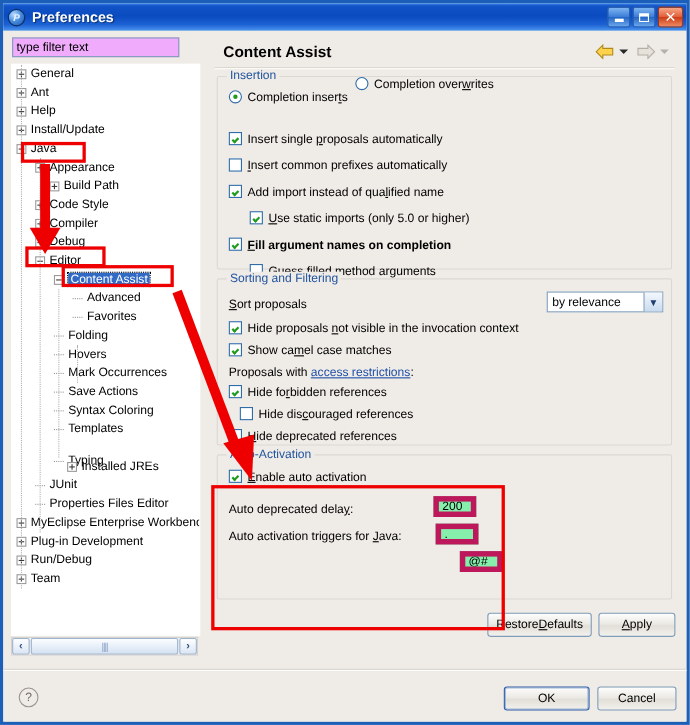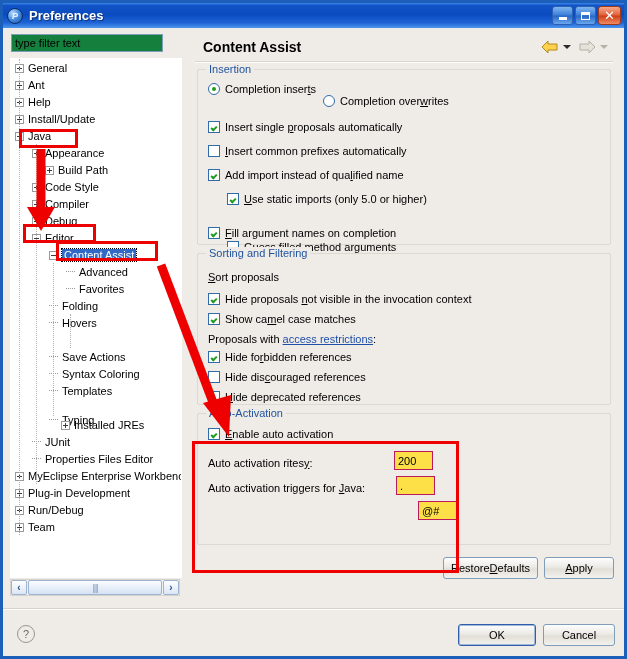"type filter text" .filter { background: #15803d -> #f0abfc }
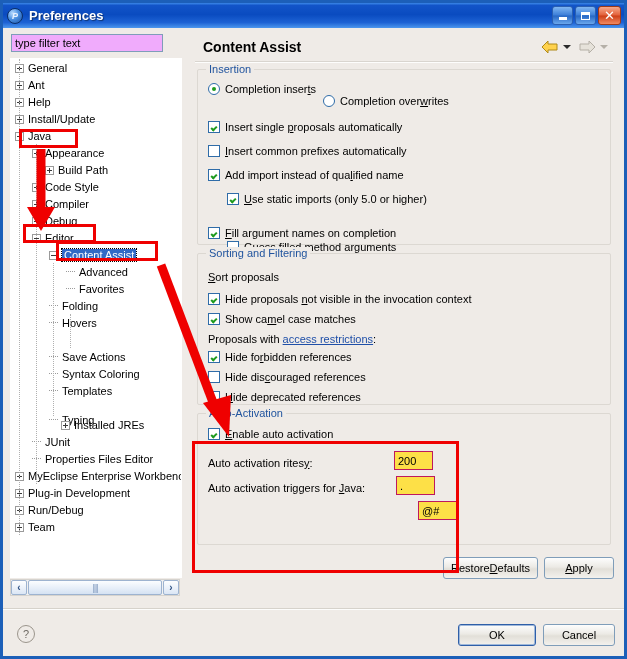"Completion overwrites" div.row { top: 24px -> 0 }
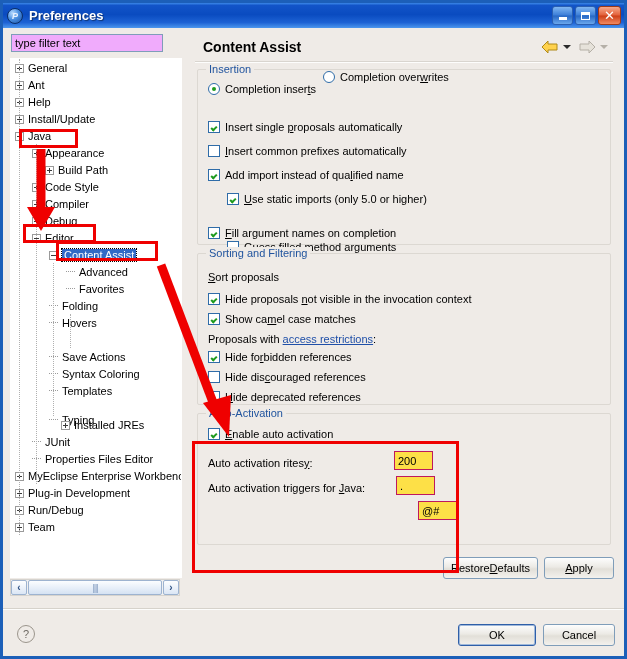"Fill argument names on completion" div.row { font-weight: none -> bold; top: 156px -> 146px }
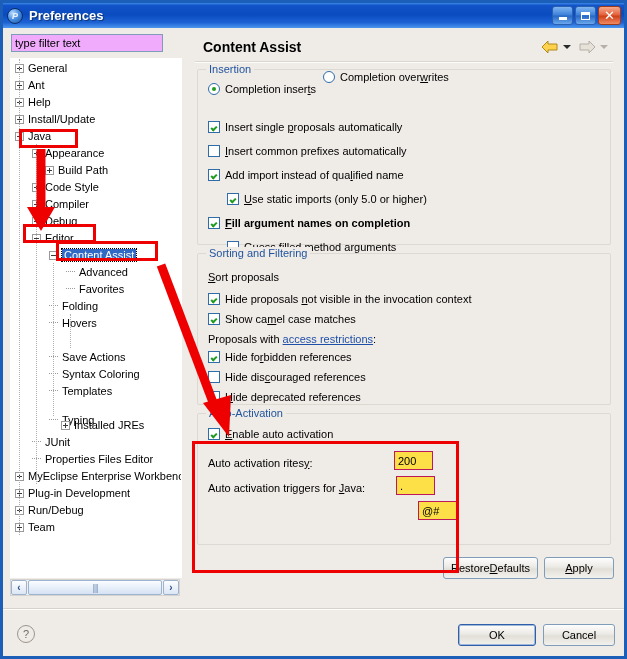"by relevance" div.combo { html: none -> <div> <span>by relevance</span> <span>▼</span> </div> }
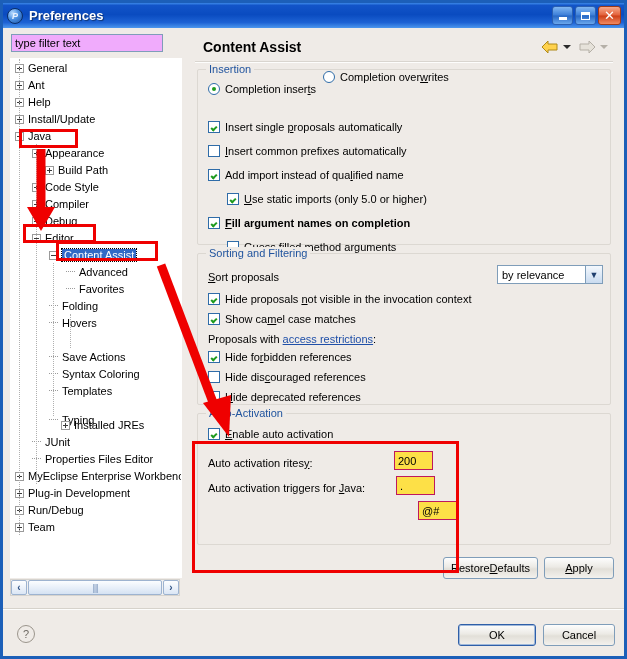"Mark Occurrences" div.trow { html: none -> <div><span></span><span>Mark Occurrences</span></div> }
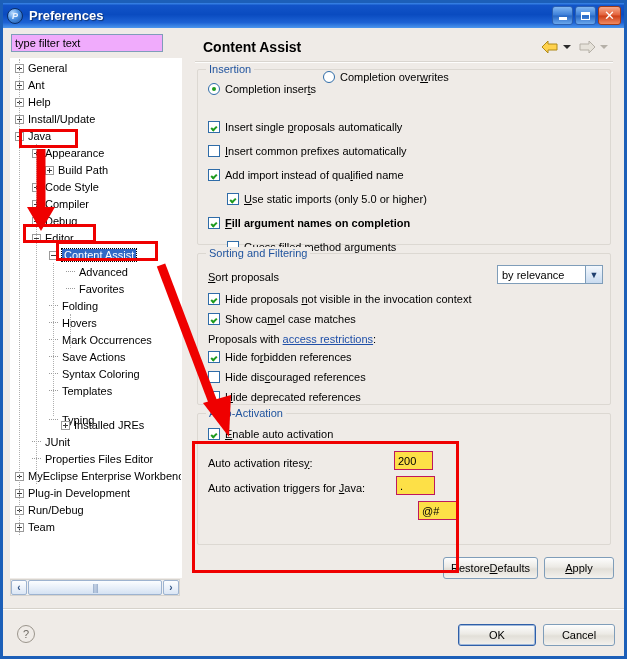"Hide discouraged references" div.row { left: 10px -> 20px }
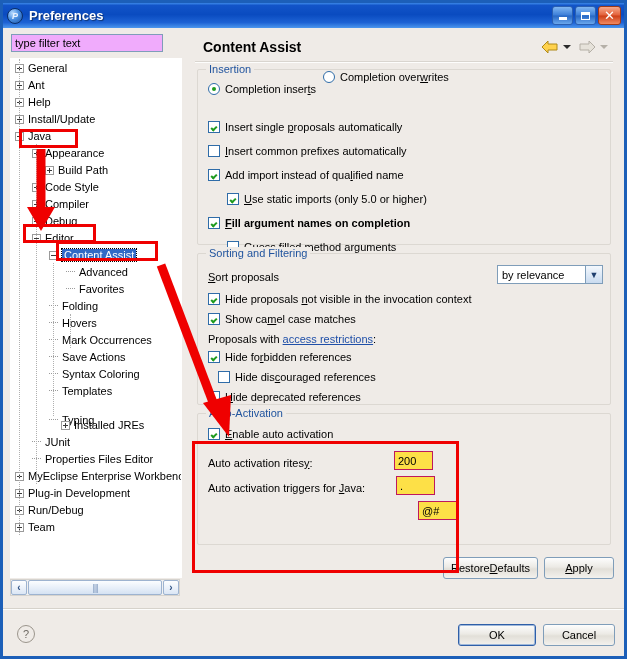"Auto activation rites" span { text: activation rites -> deprecated dela }
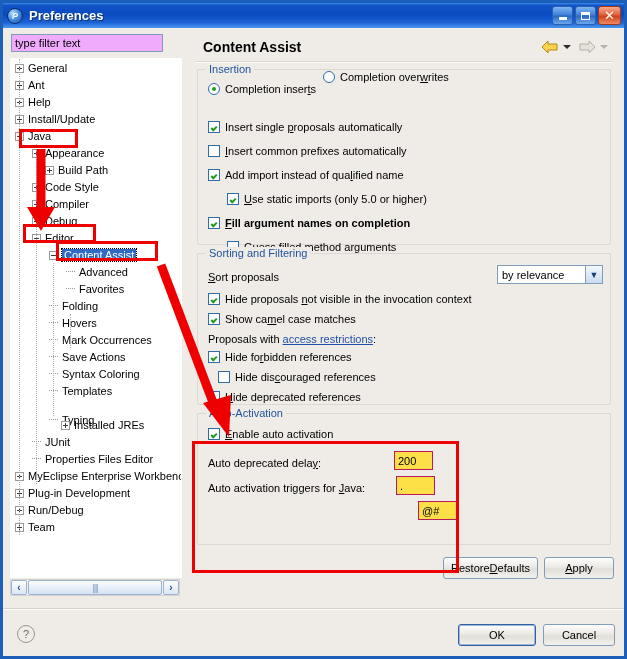"200" .txt { background: #fde047 -> #86efac; border: 1px solid #be185d -> 5px solid #be185d }
